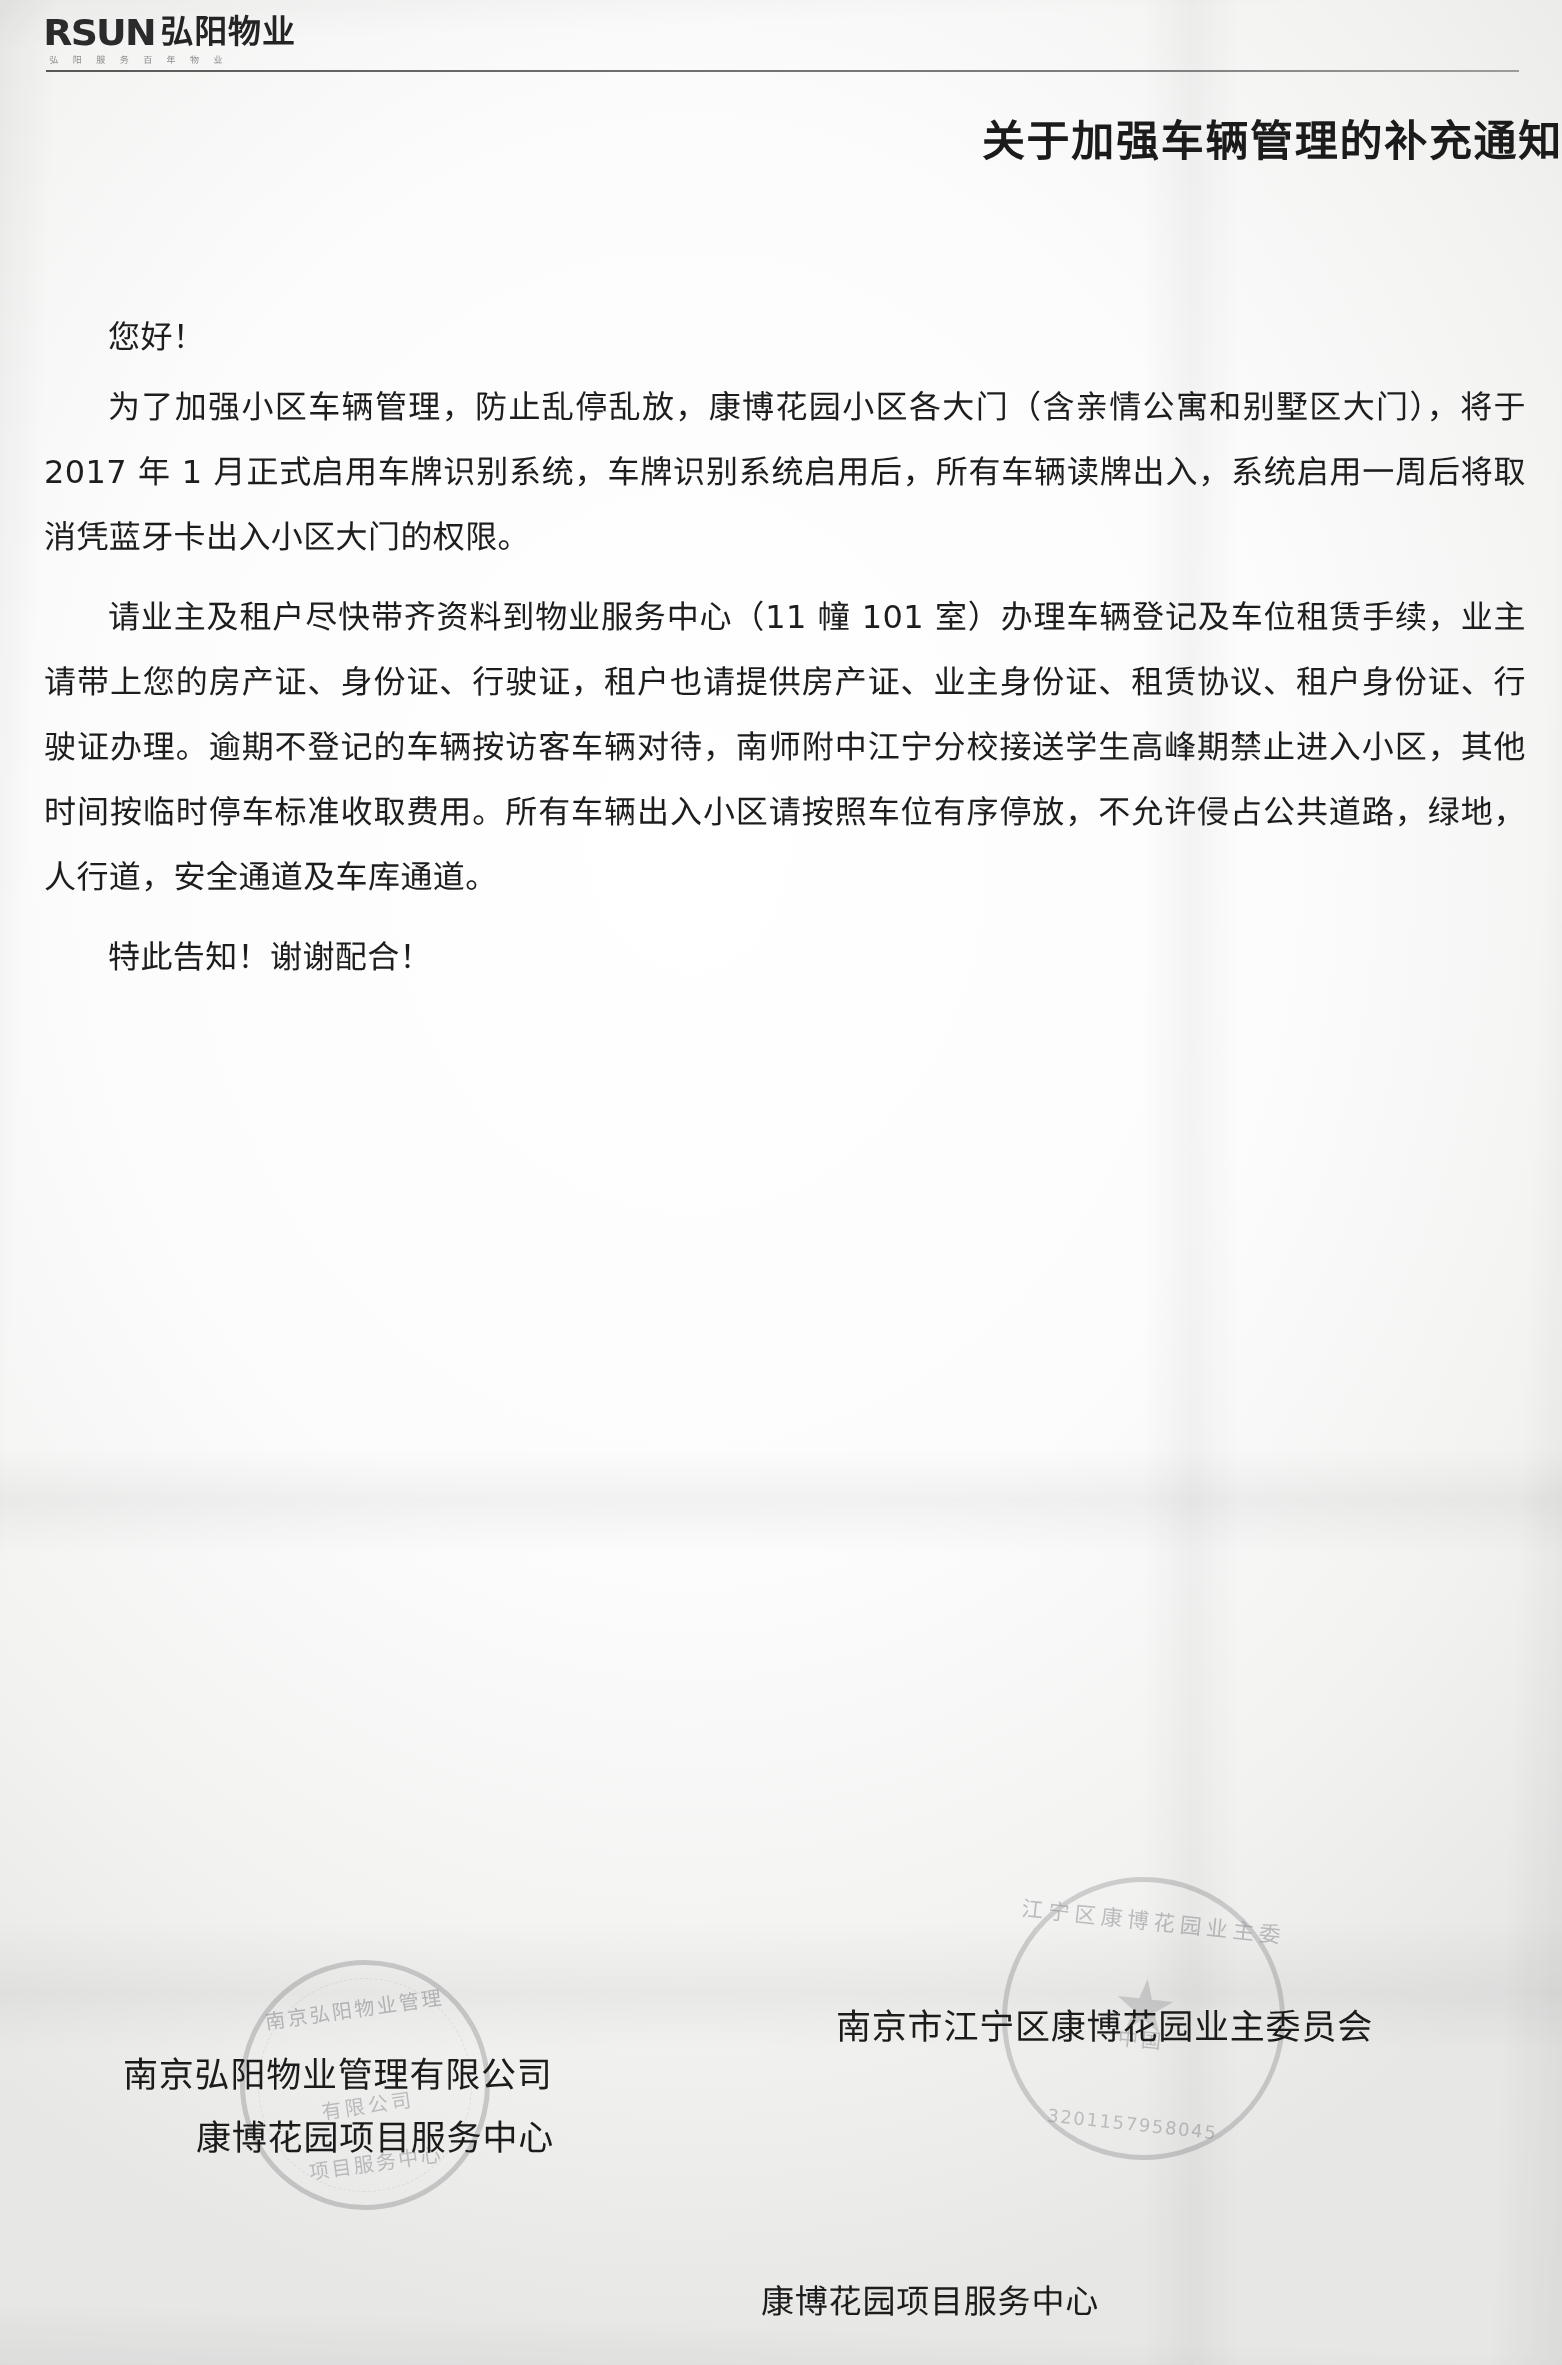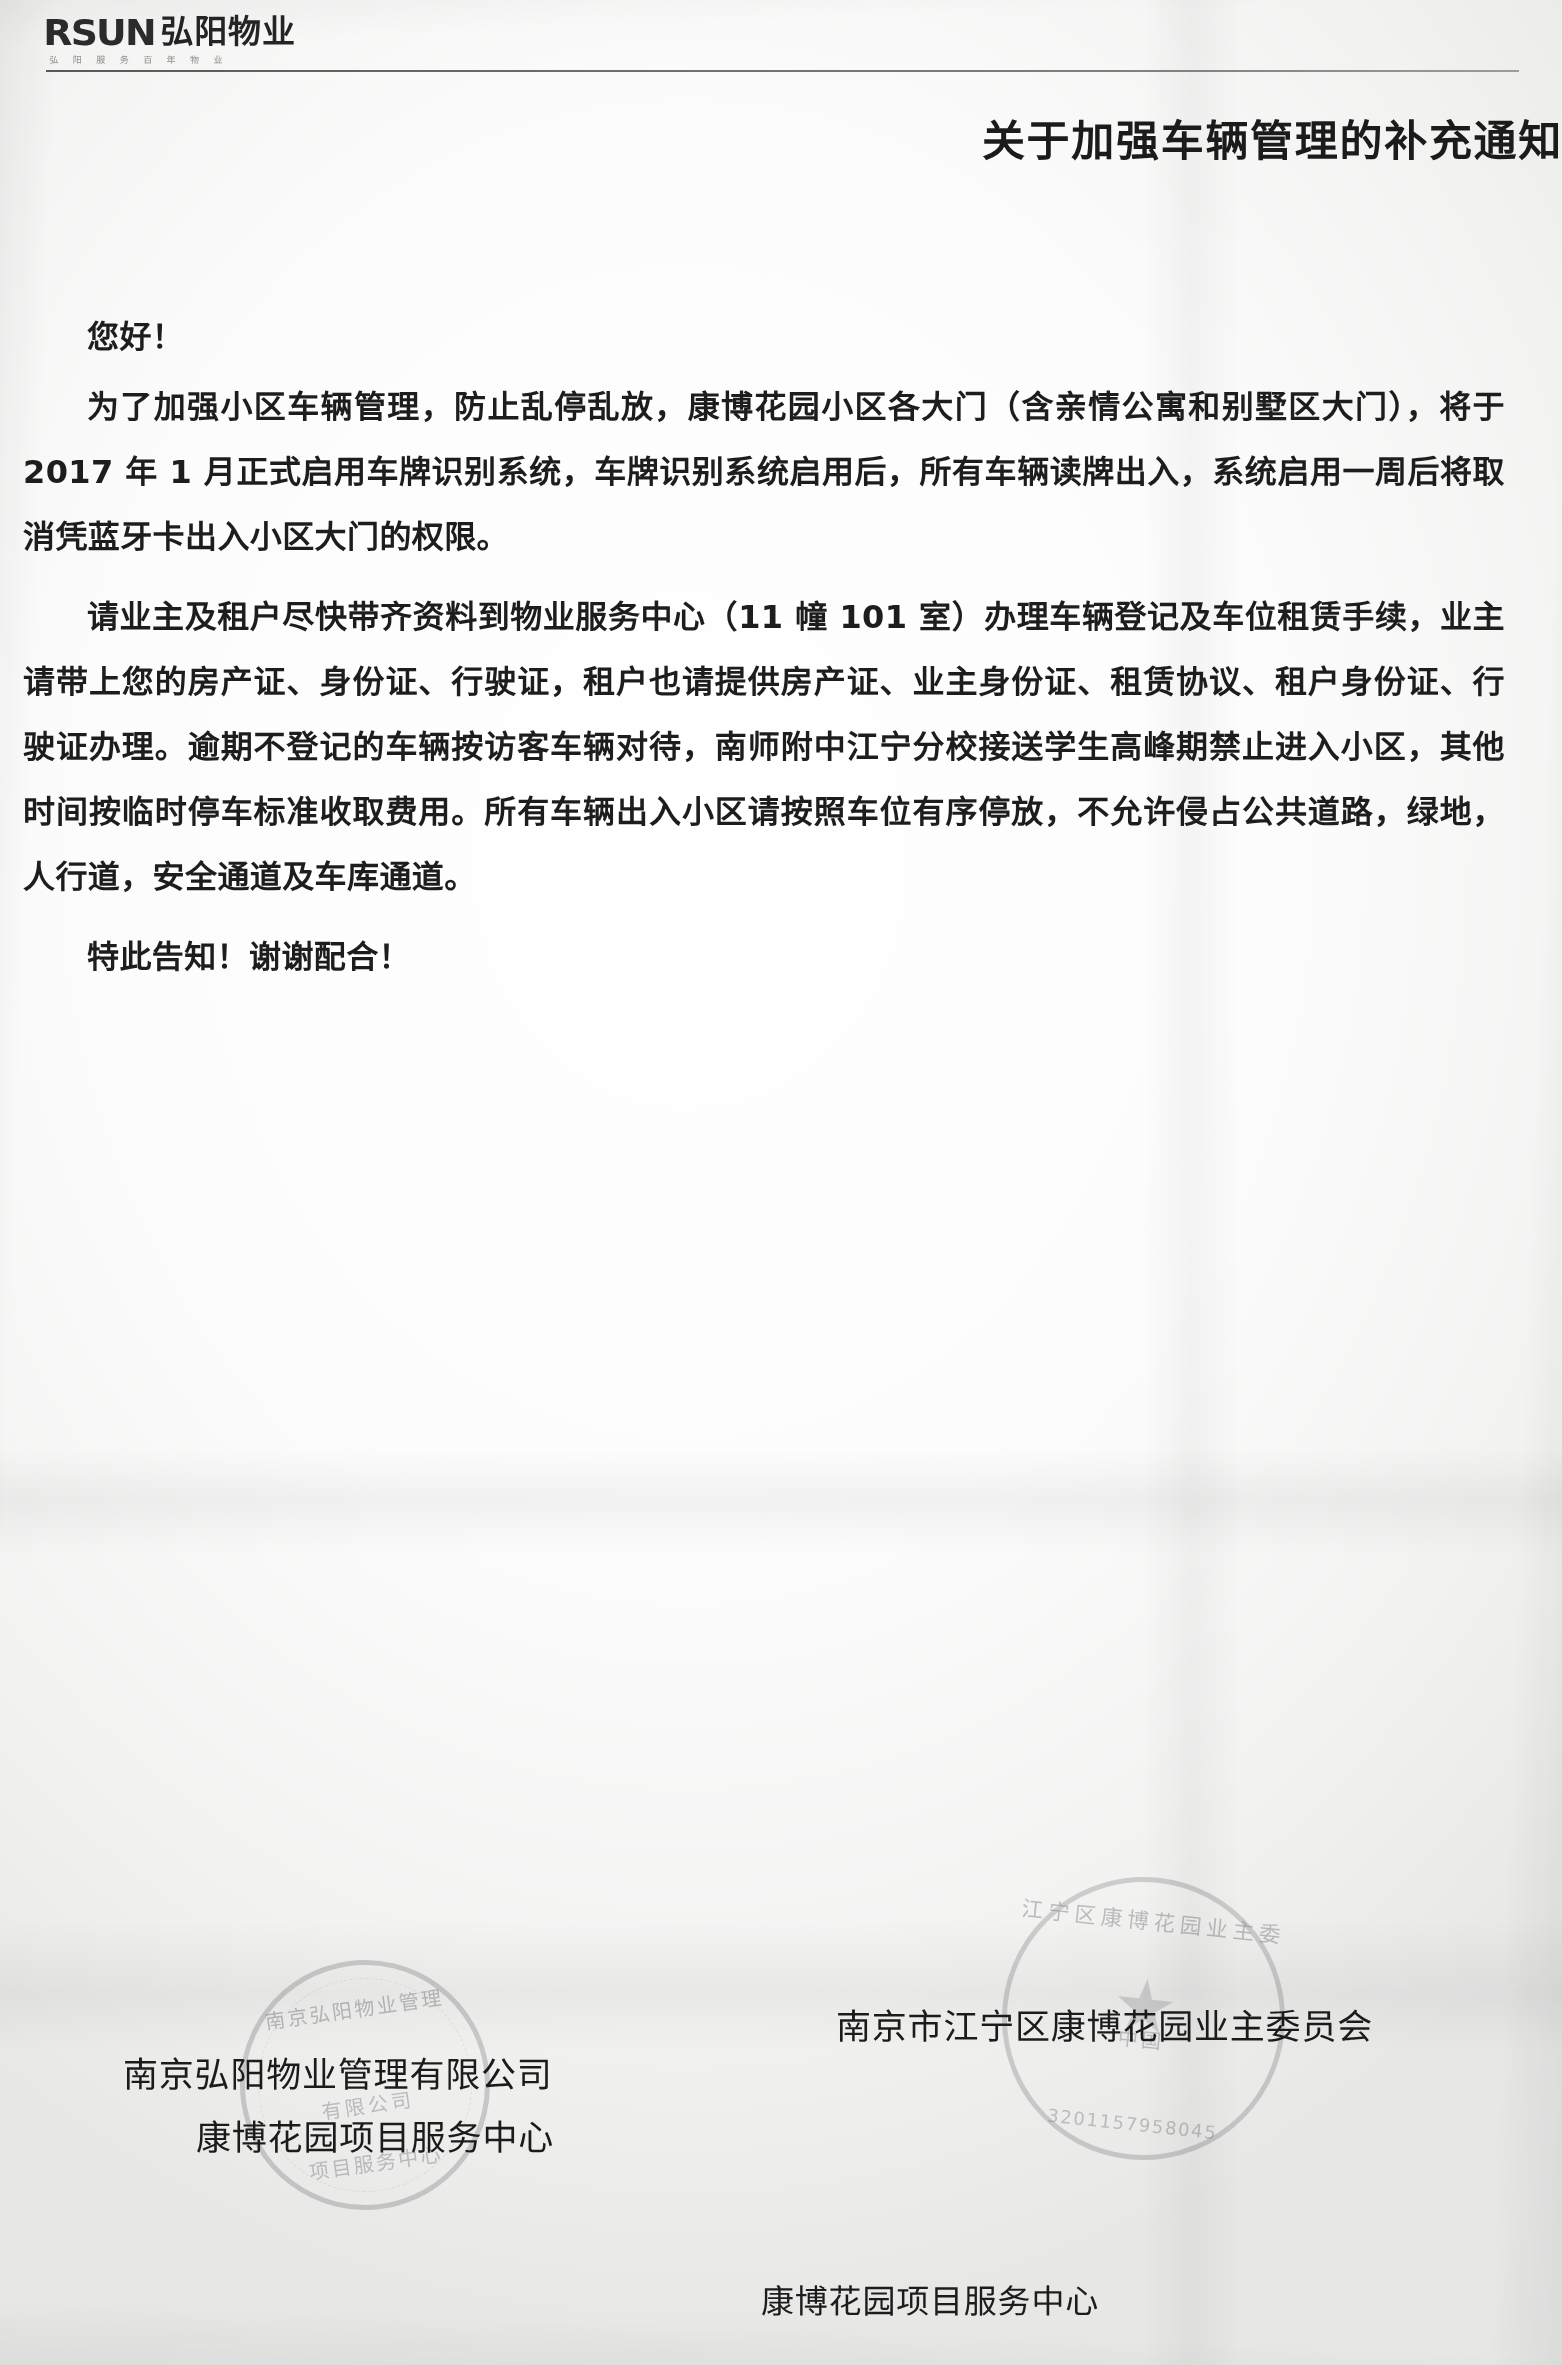"您好！" .body-block { font-weight: bold -> none; left: 23px -> 44px }
